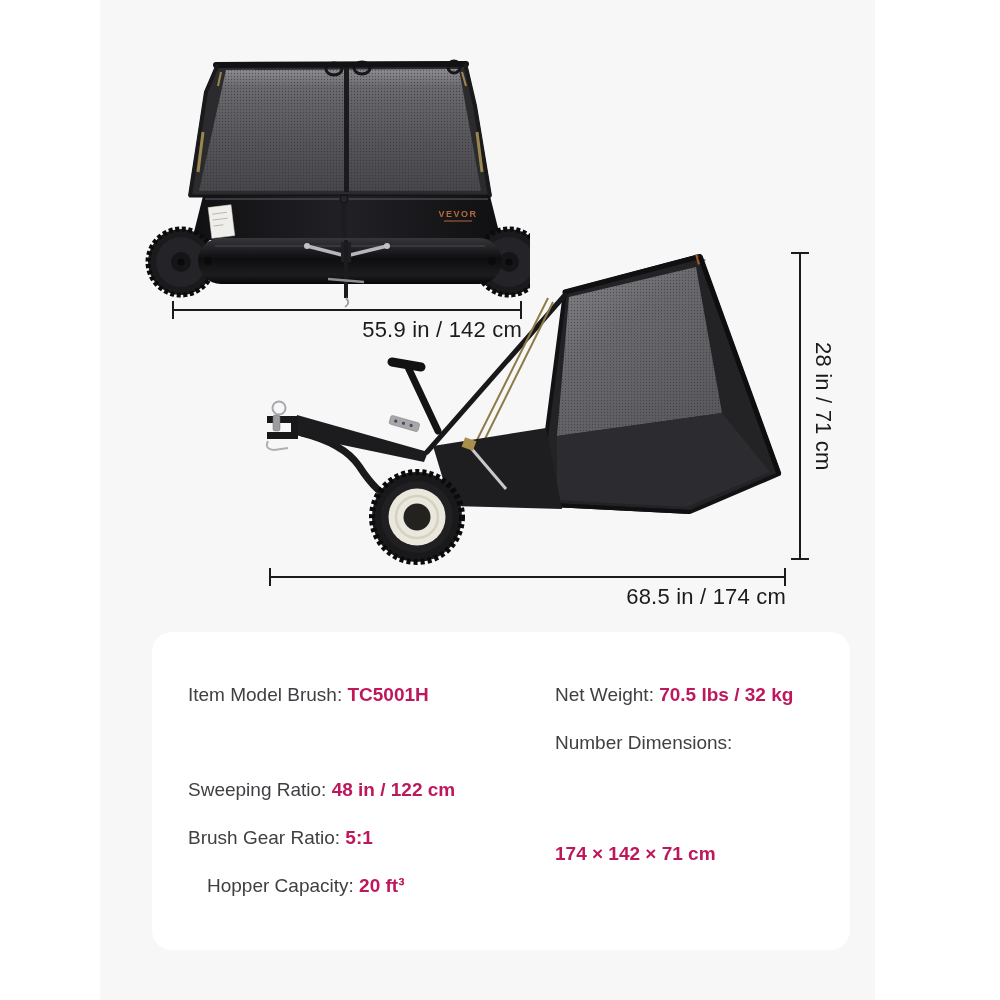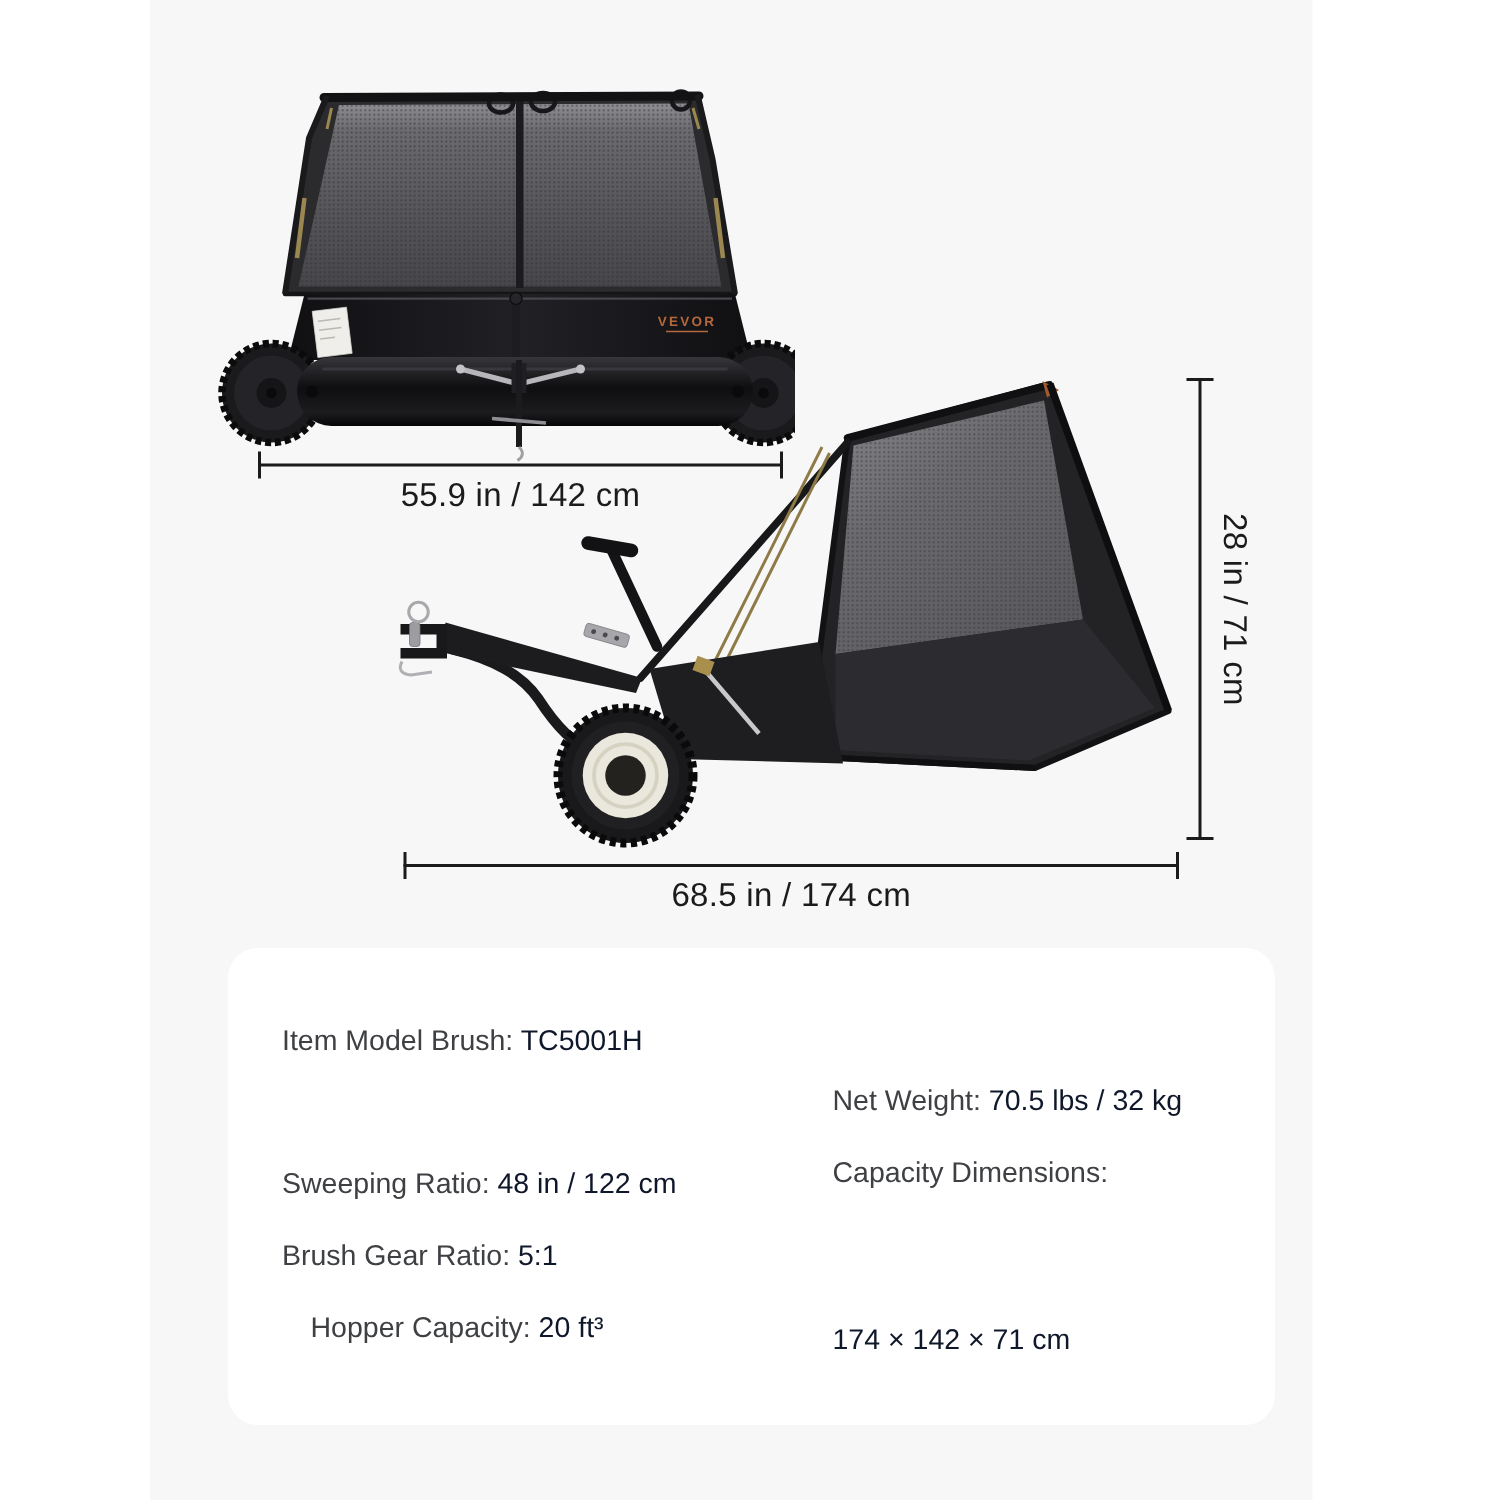"55.9 in / 142 cm" .dim-label.center { text-align: center -> right }
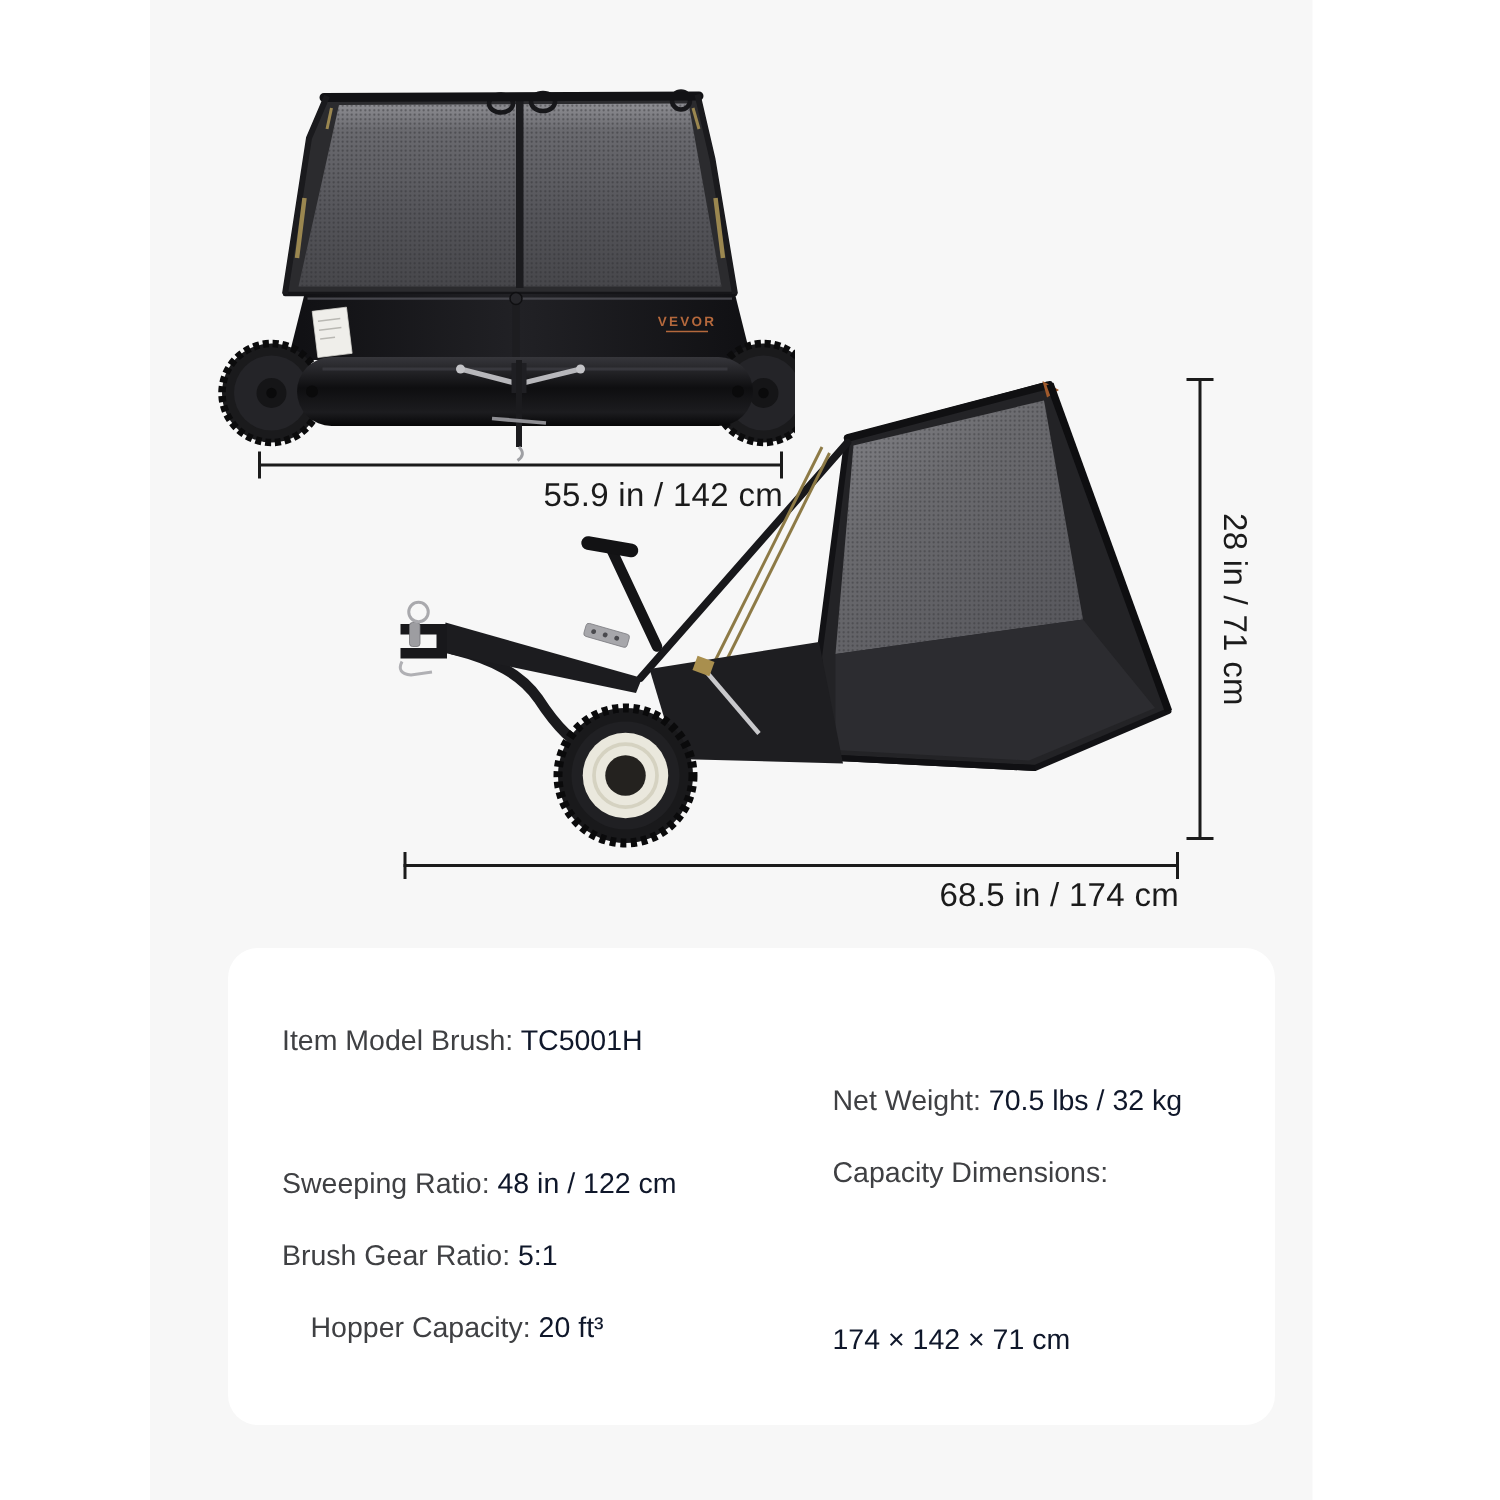"TC5001H" .spec-value { color: #0f172a -> #be185d; font-weight: 400 -> 700 }
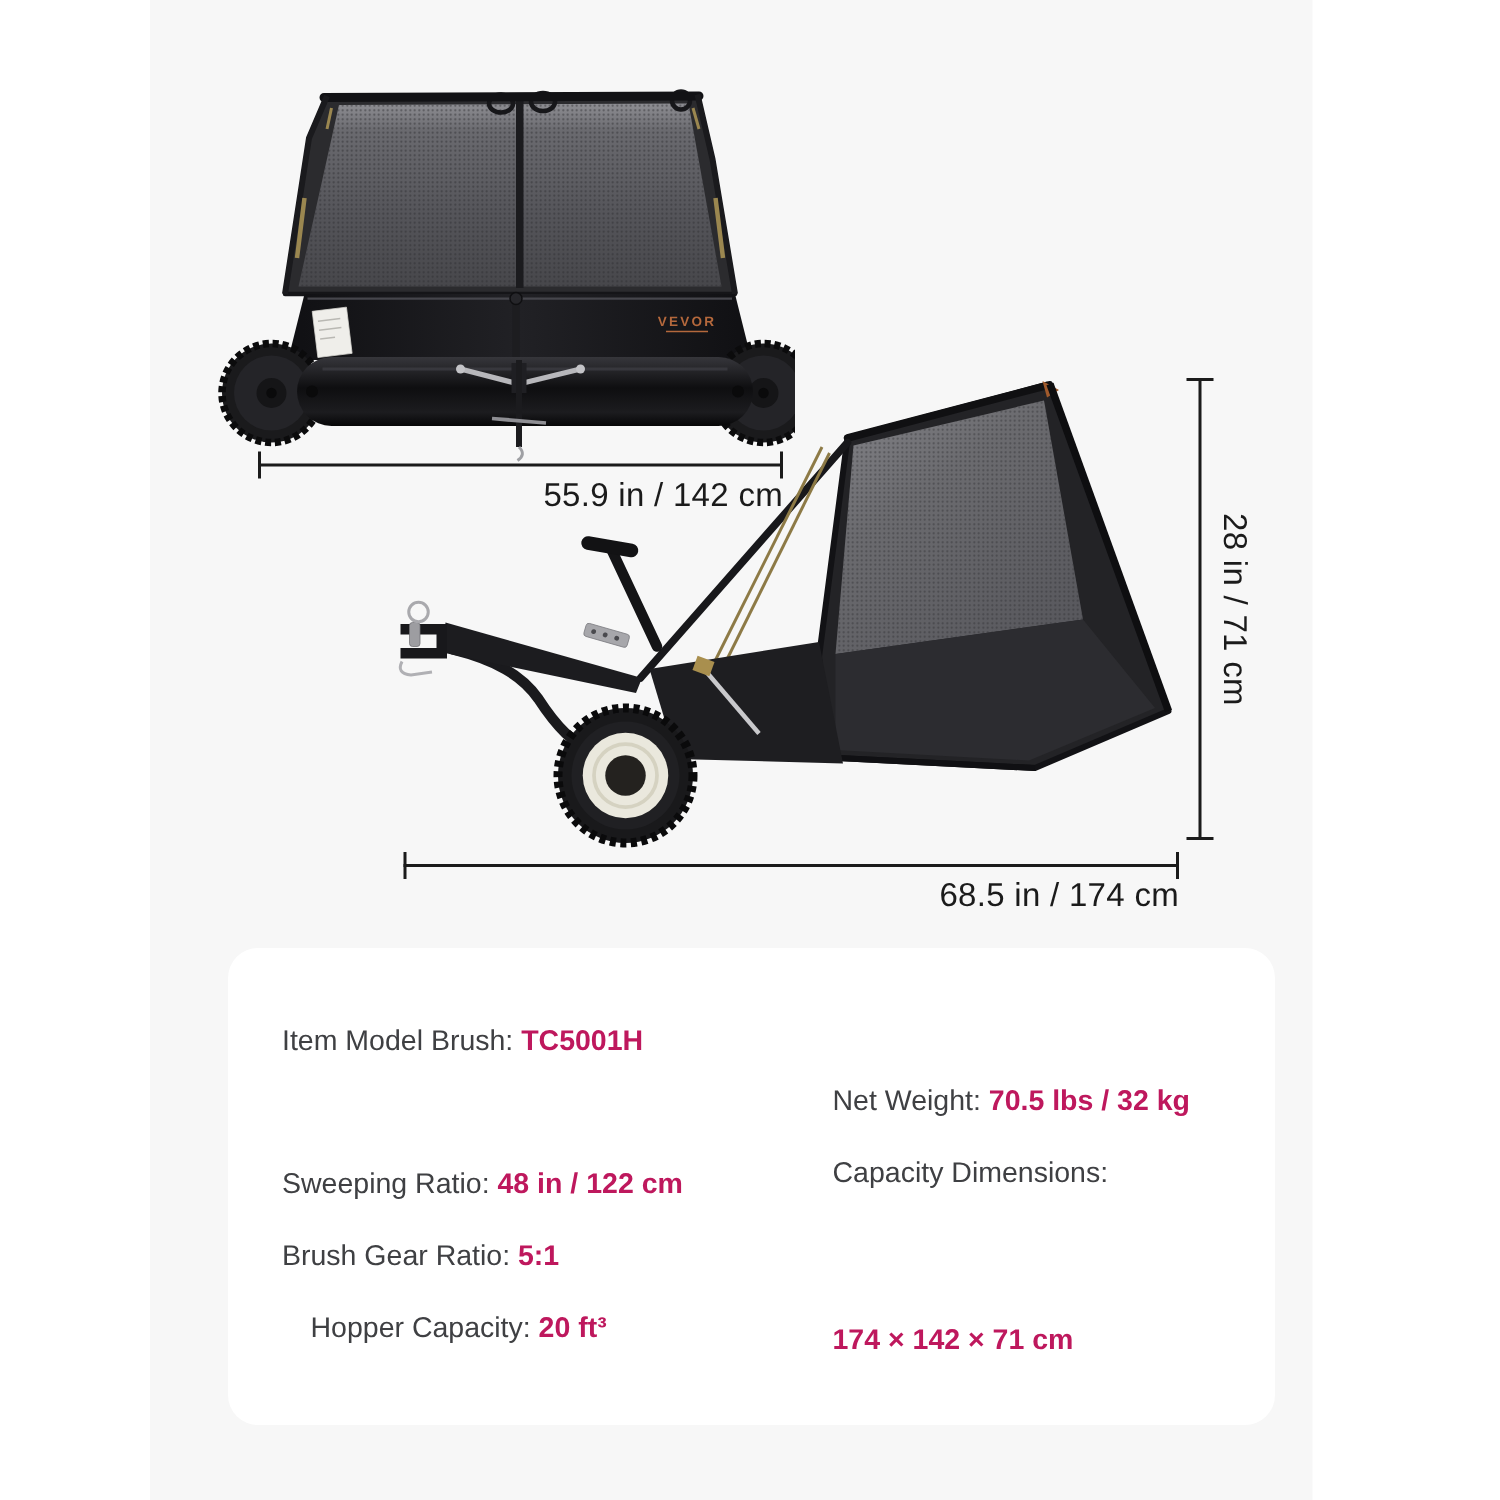"Net Weight: 70.5 lbs /" .col-r { margin-top: 40px -> none }
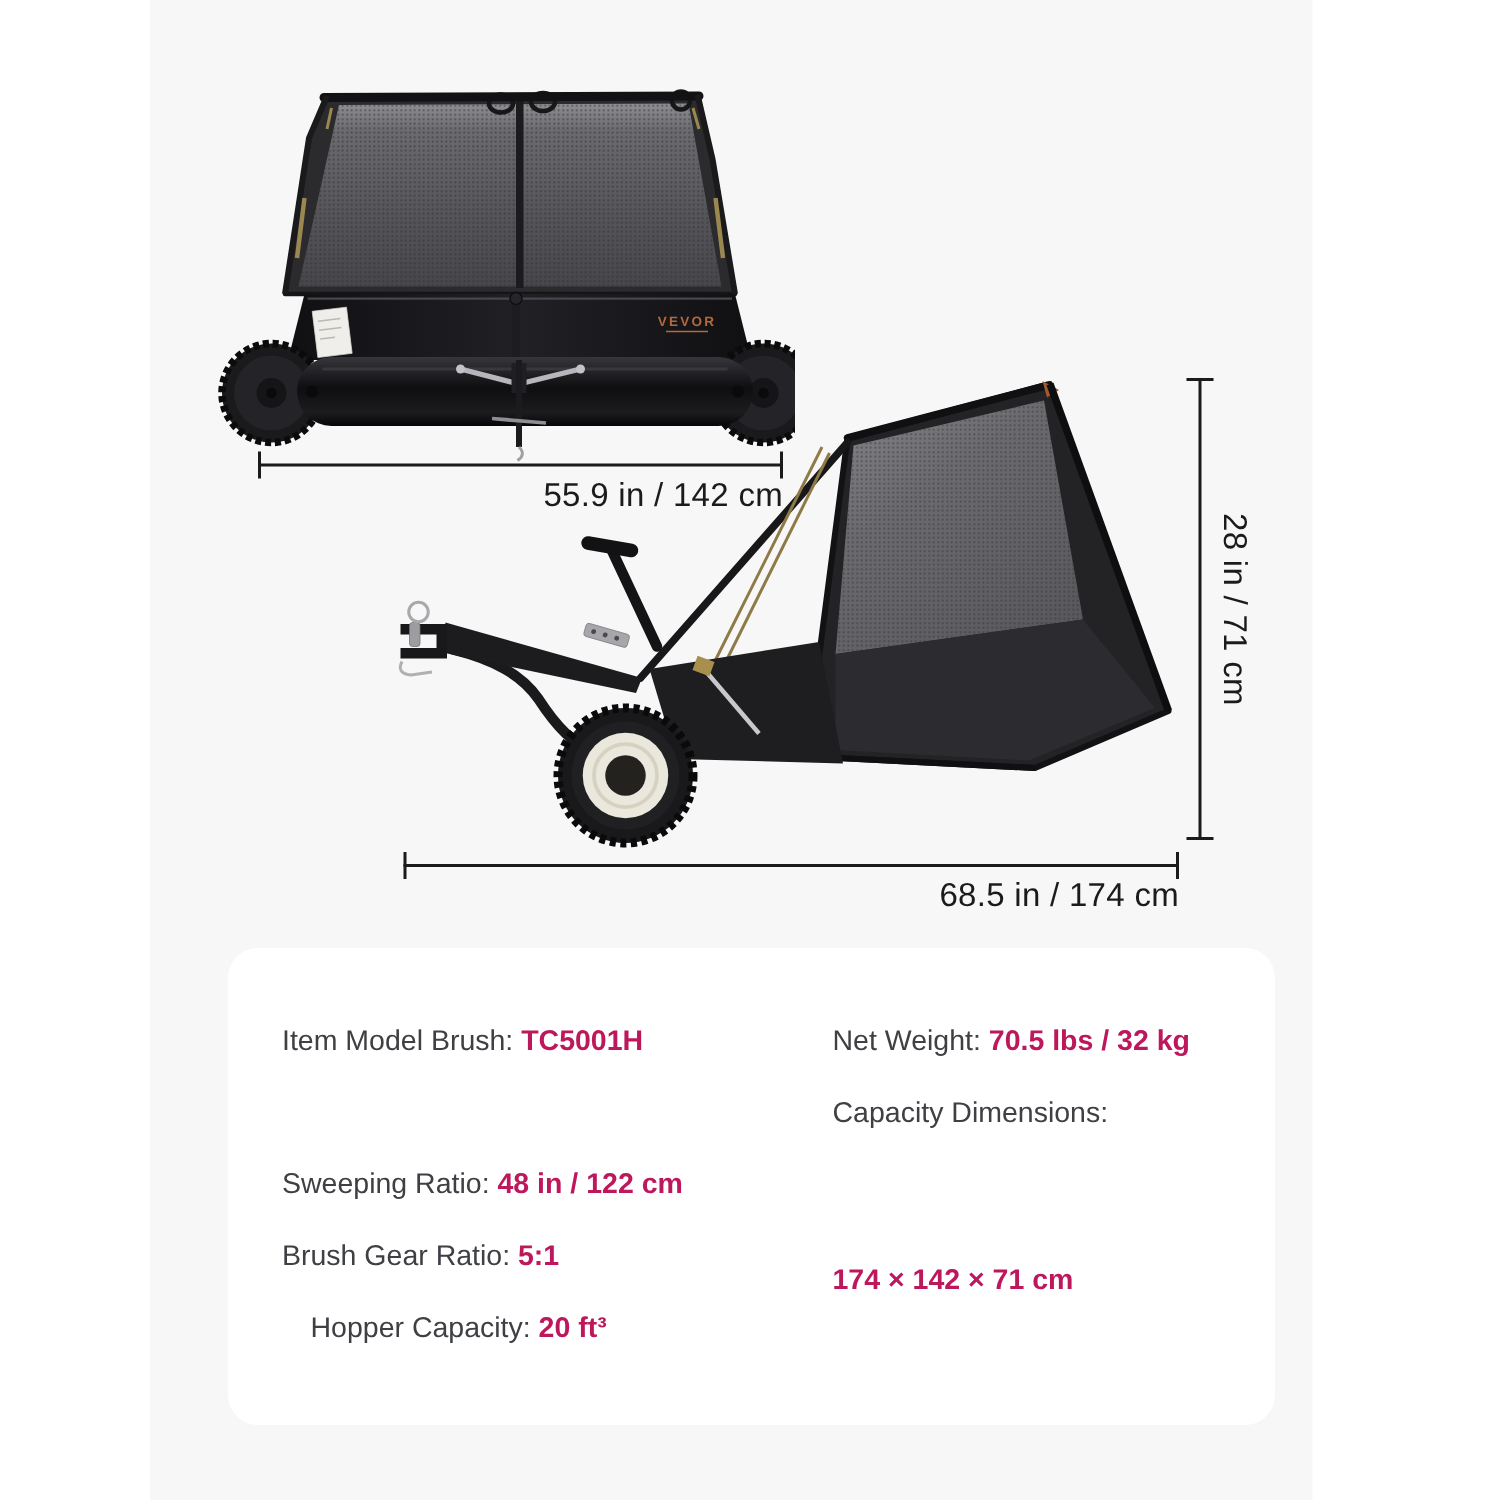"Capacity Dimensions:" span.spec-label { text: Capacity -> Number }
